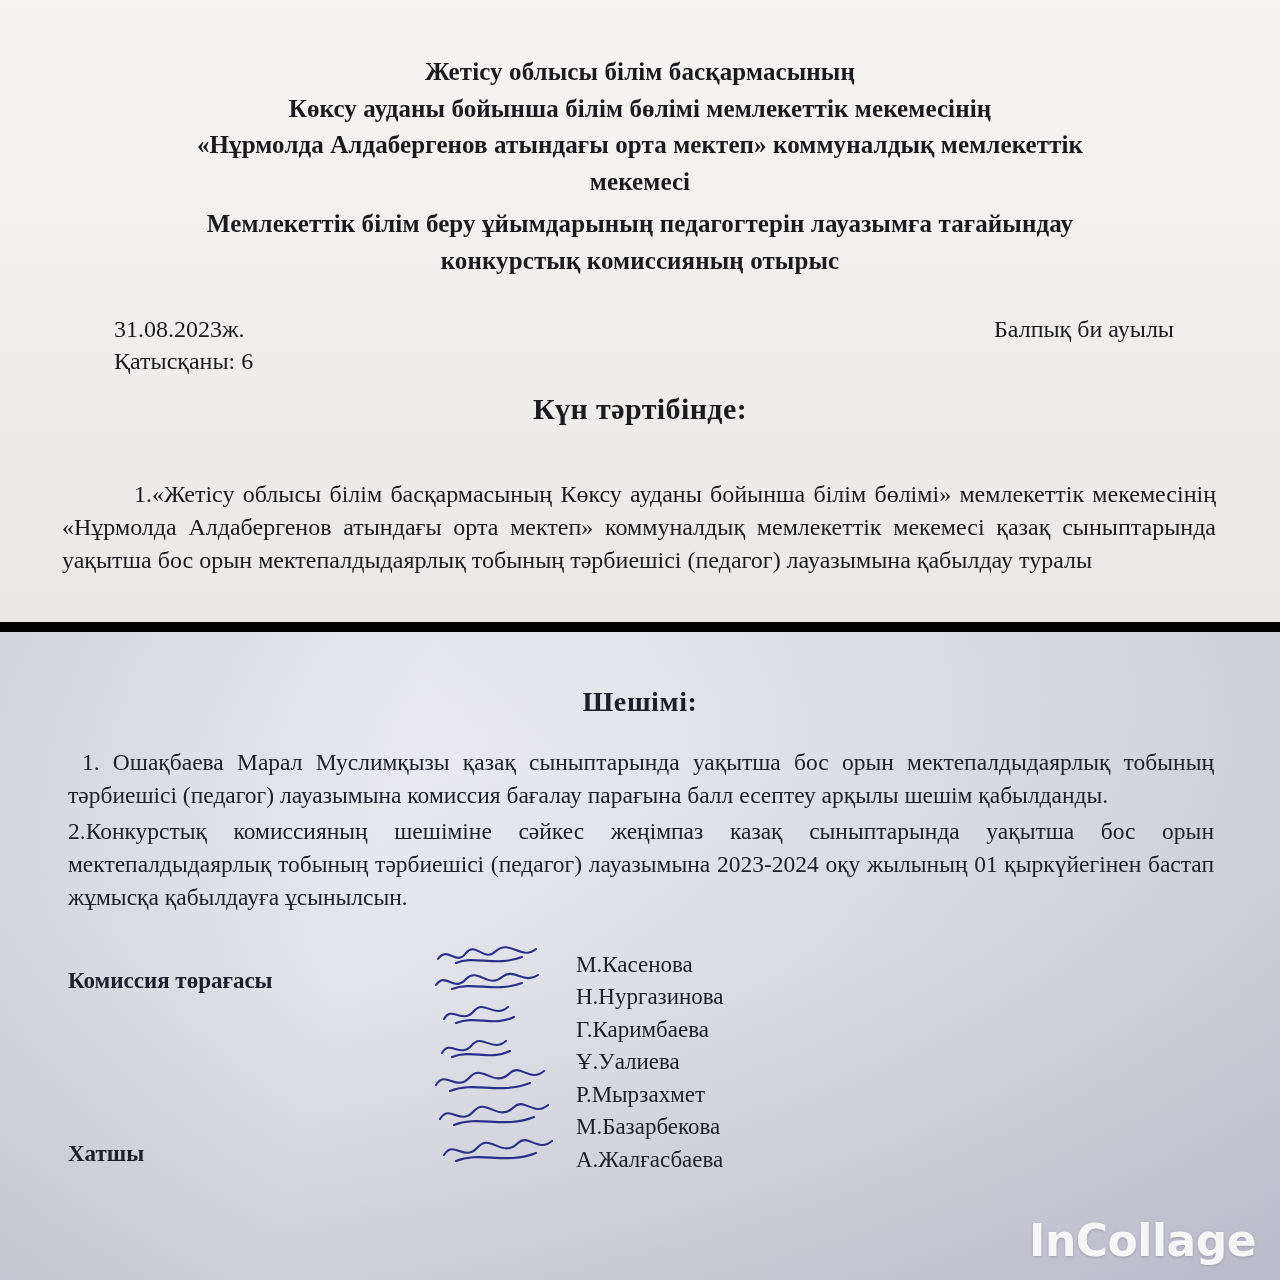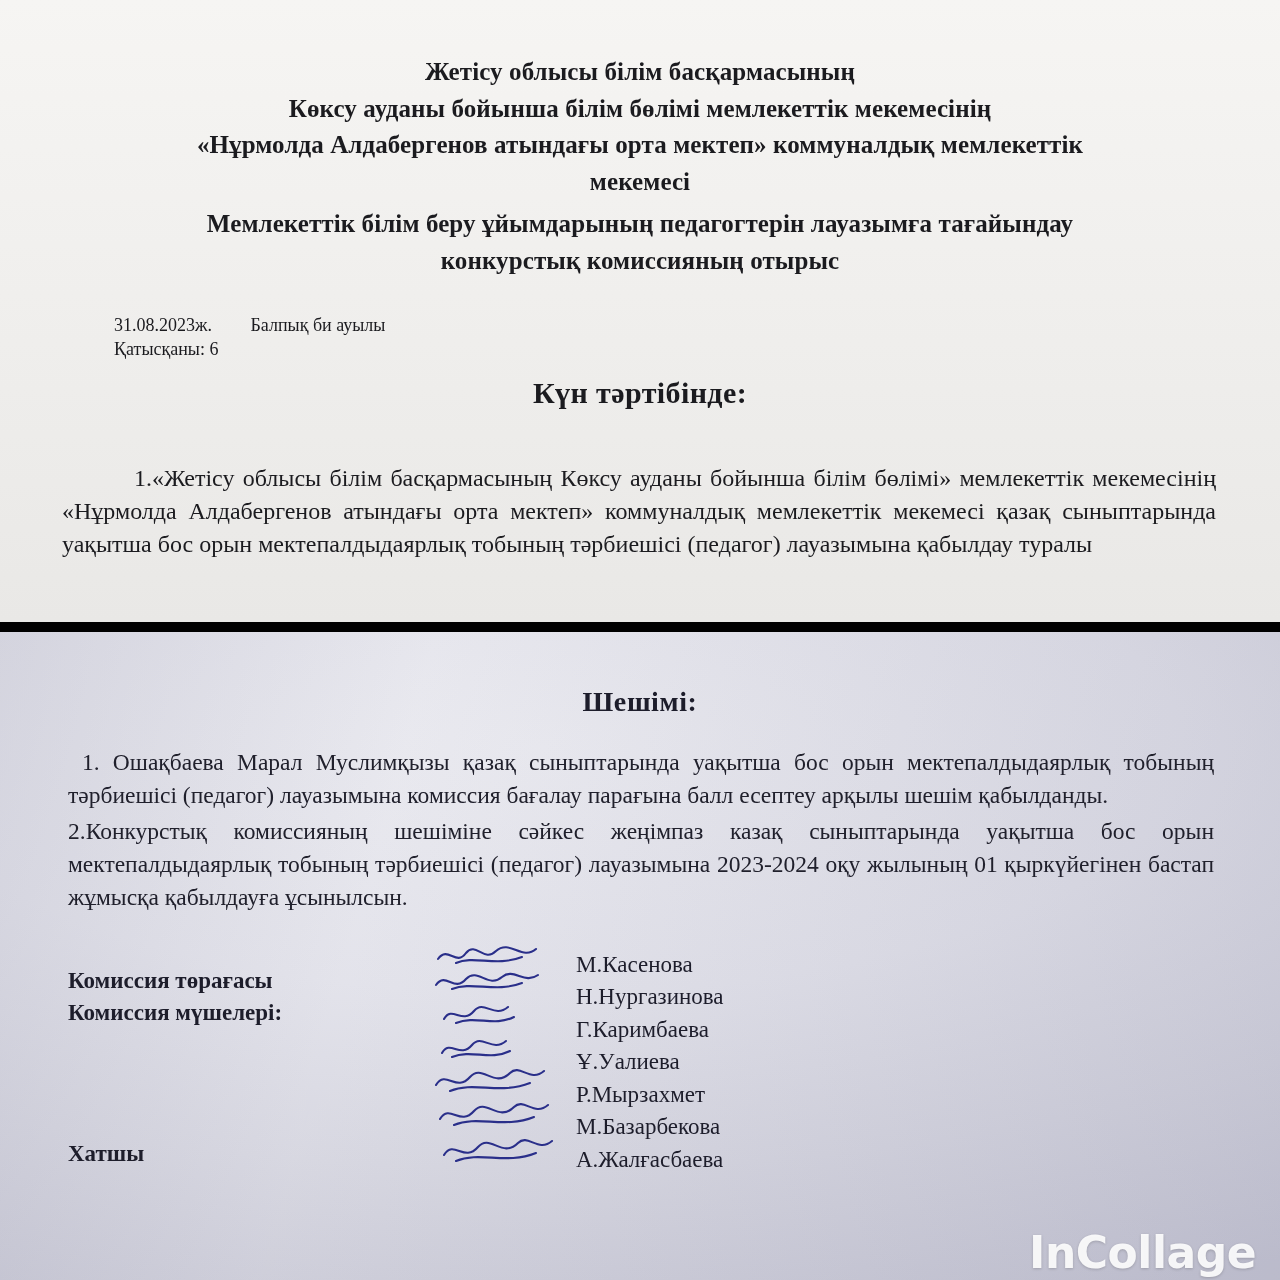"31.08.2023ж." .meta-row { font-size: 18px -> 24px; gap: 32px -> none; justify-content: none -> space-between }
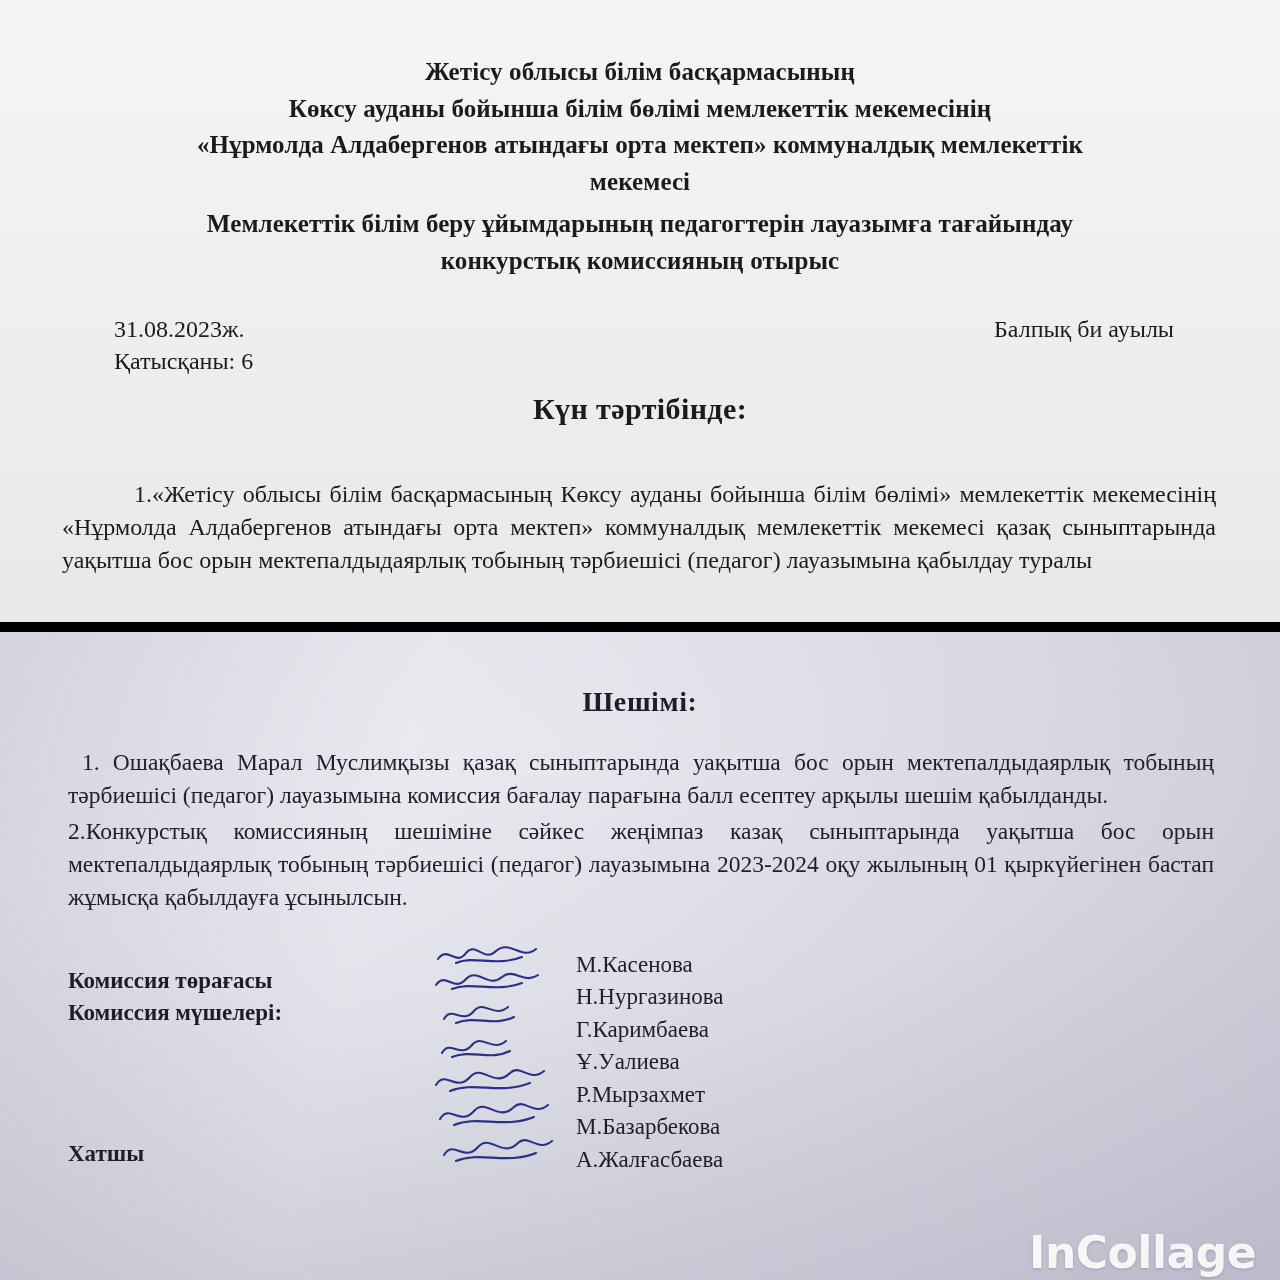"Комиссия мүшелері:" div { html: <div>Комиссия мүшелері:</div> -> none }
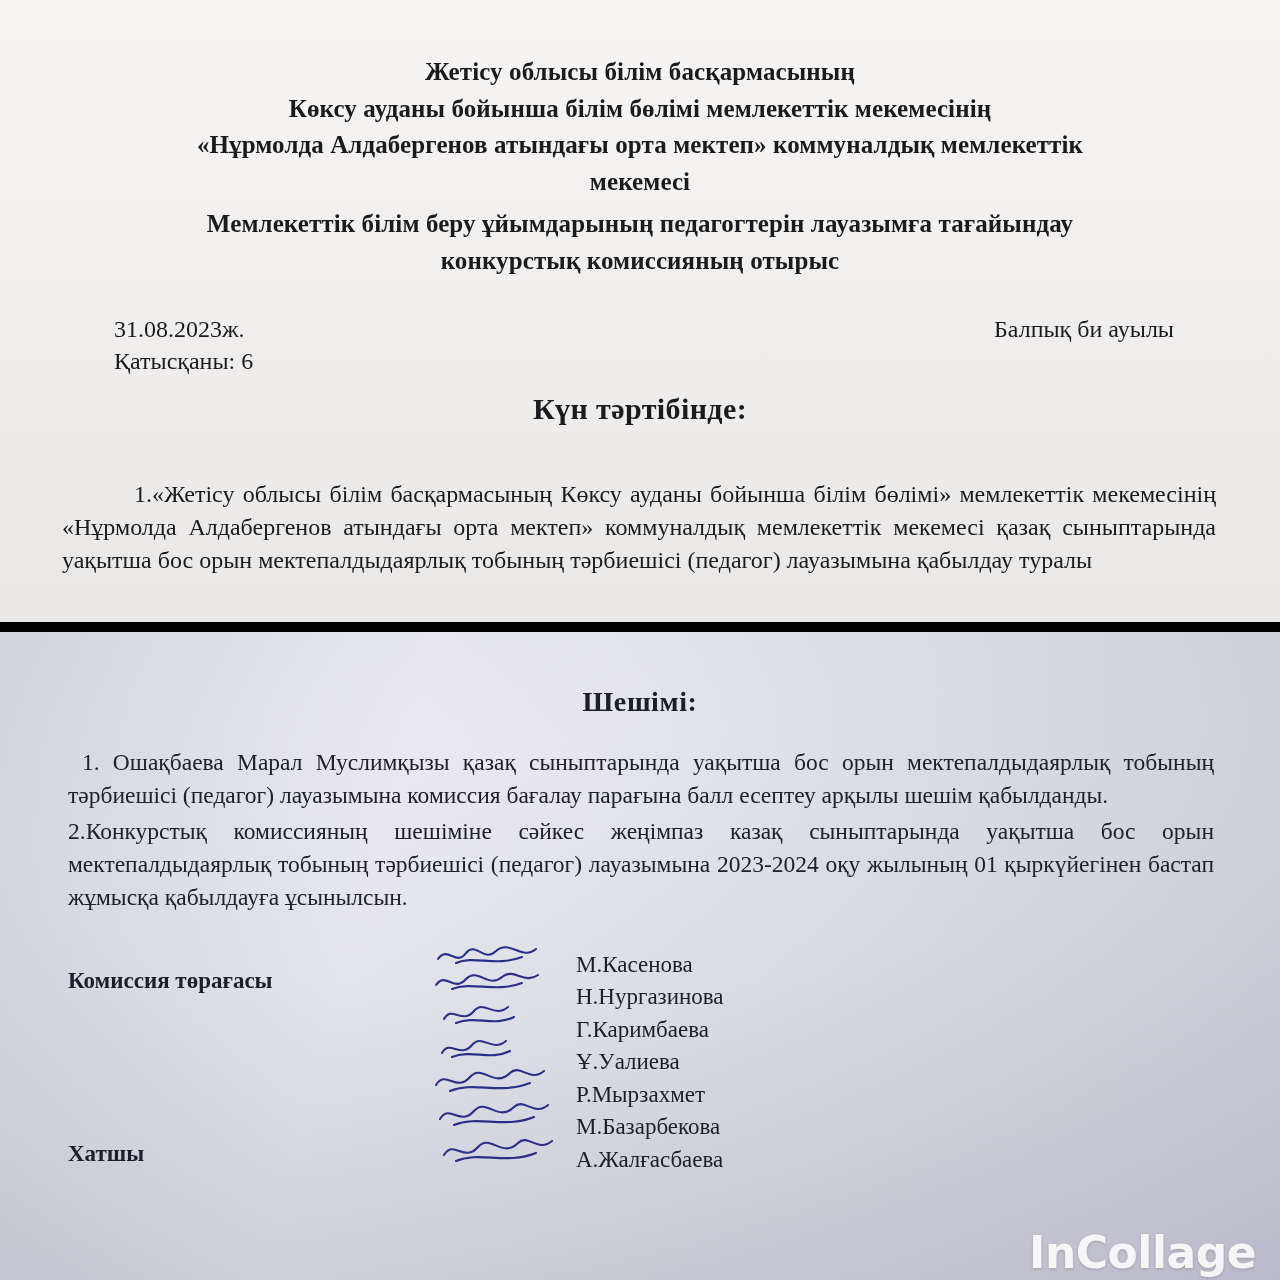"InCollage" .watermark { bottom: 2px -> 14px }
